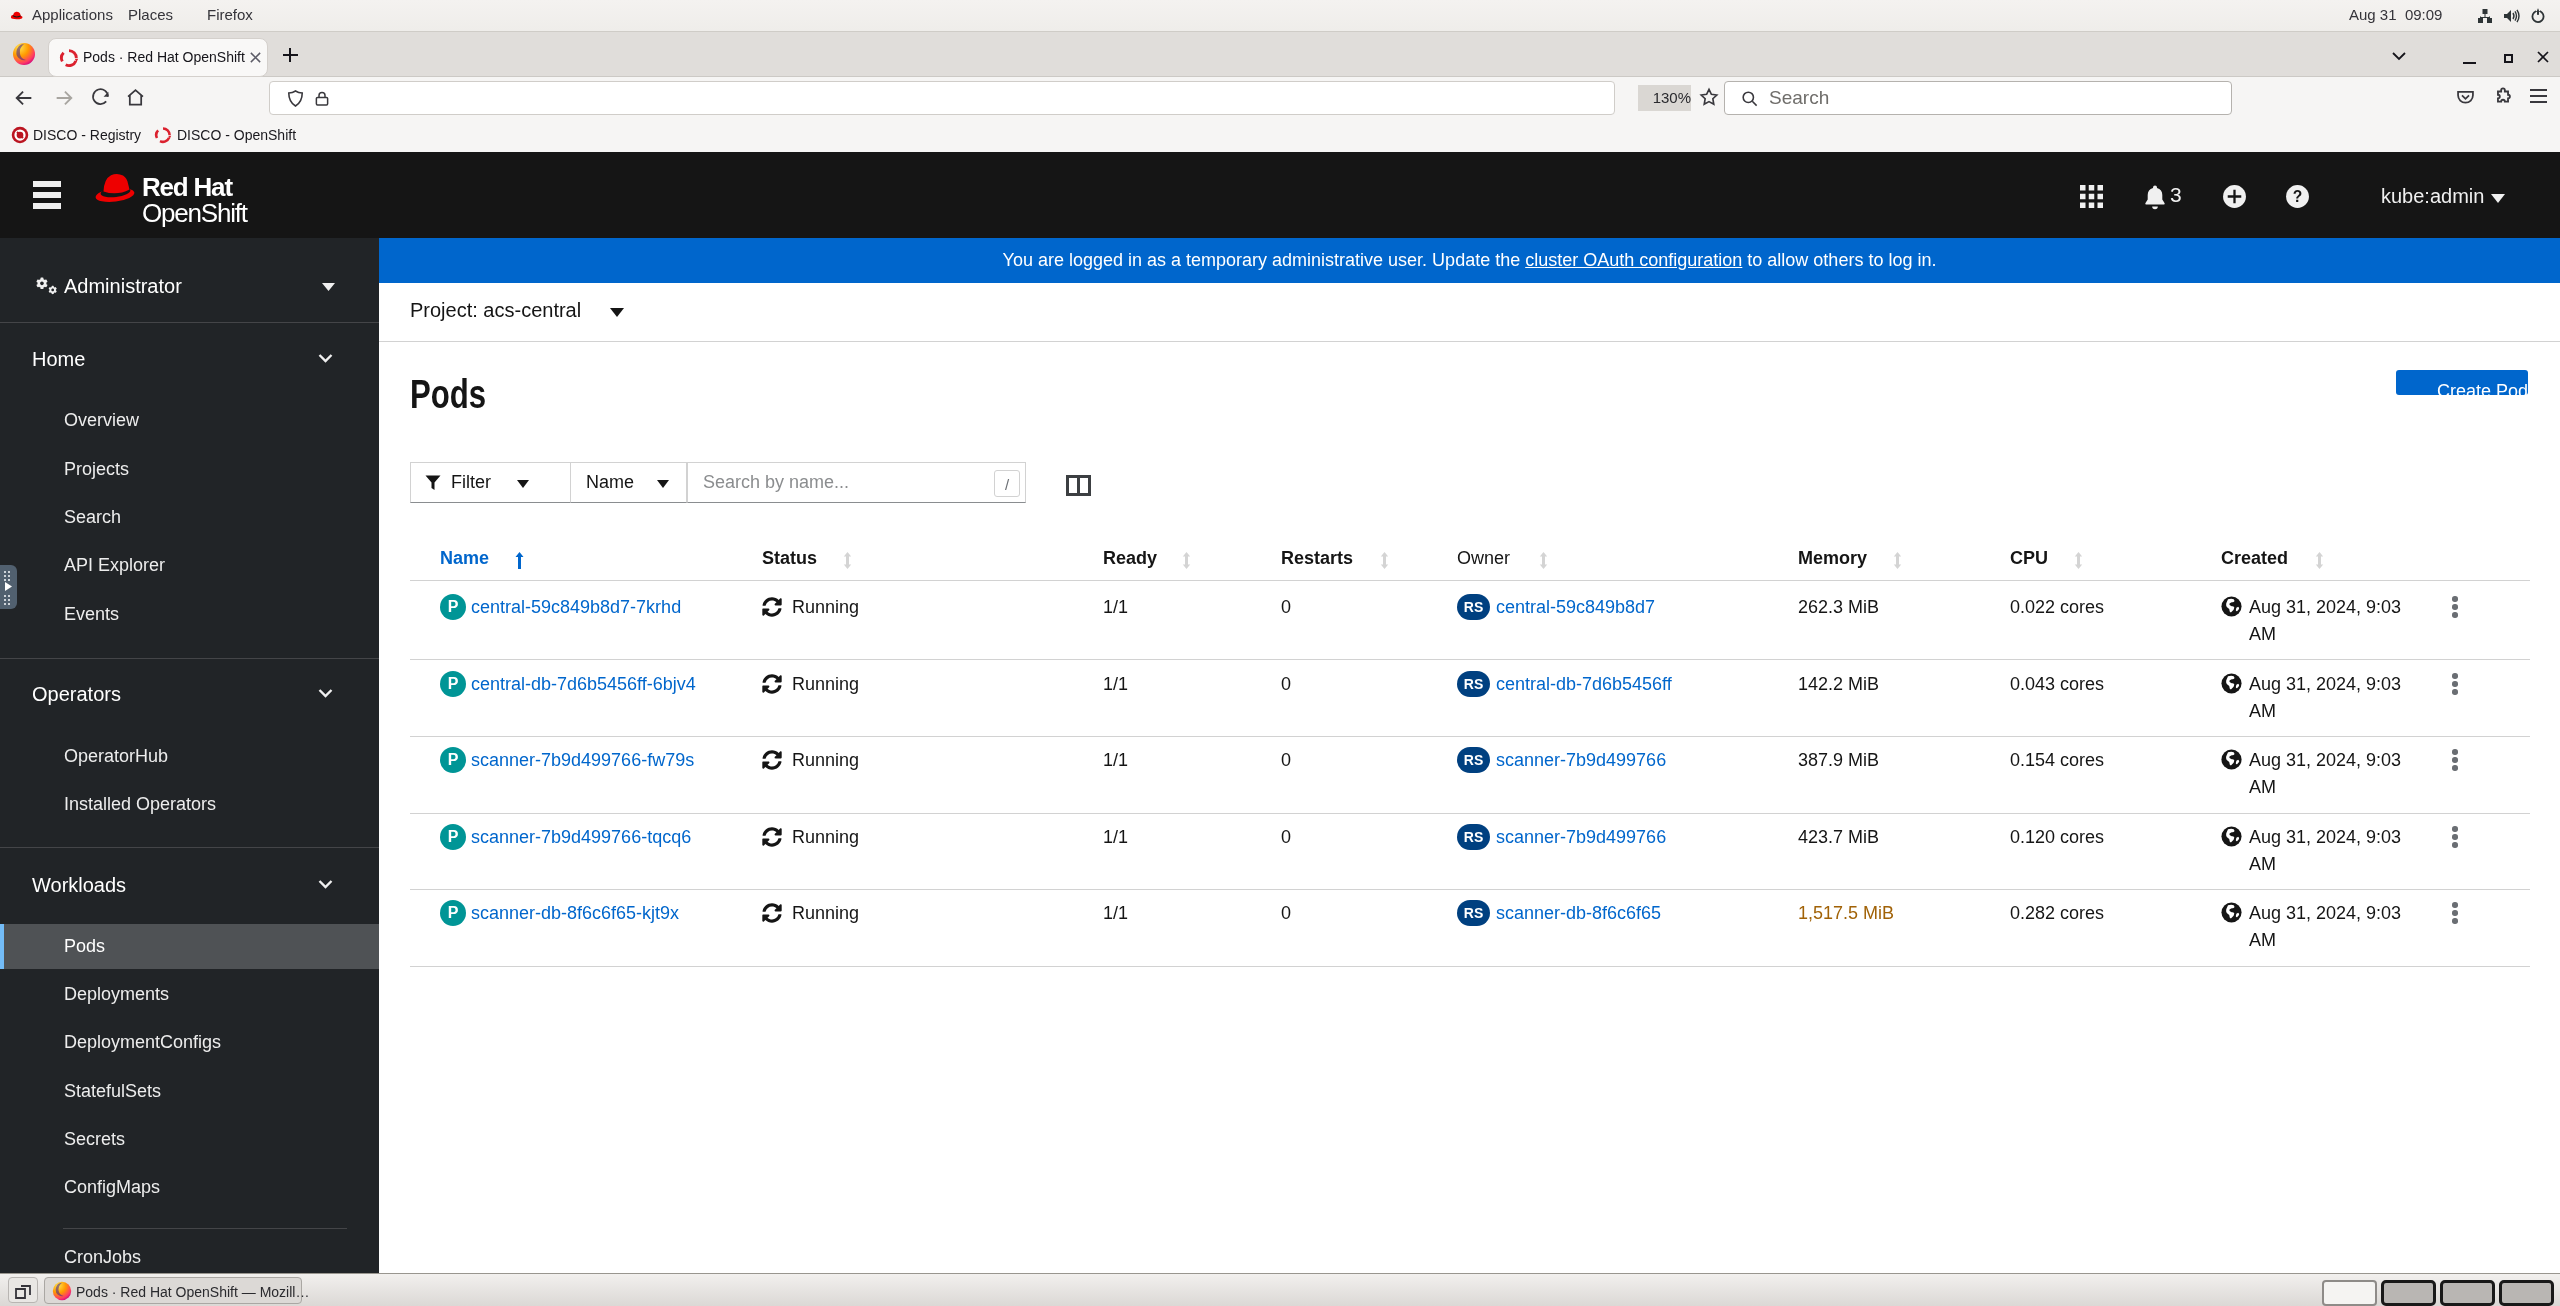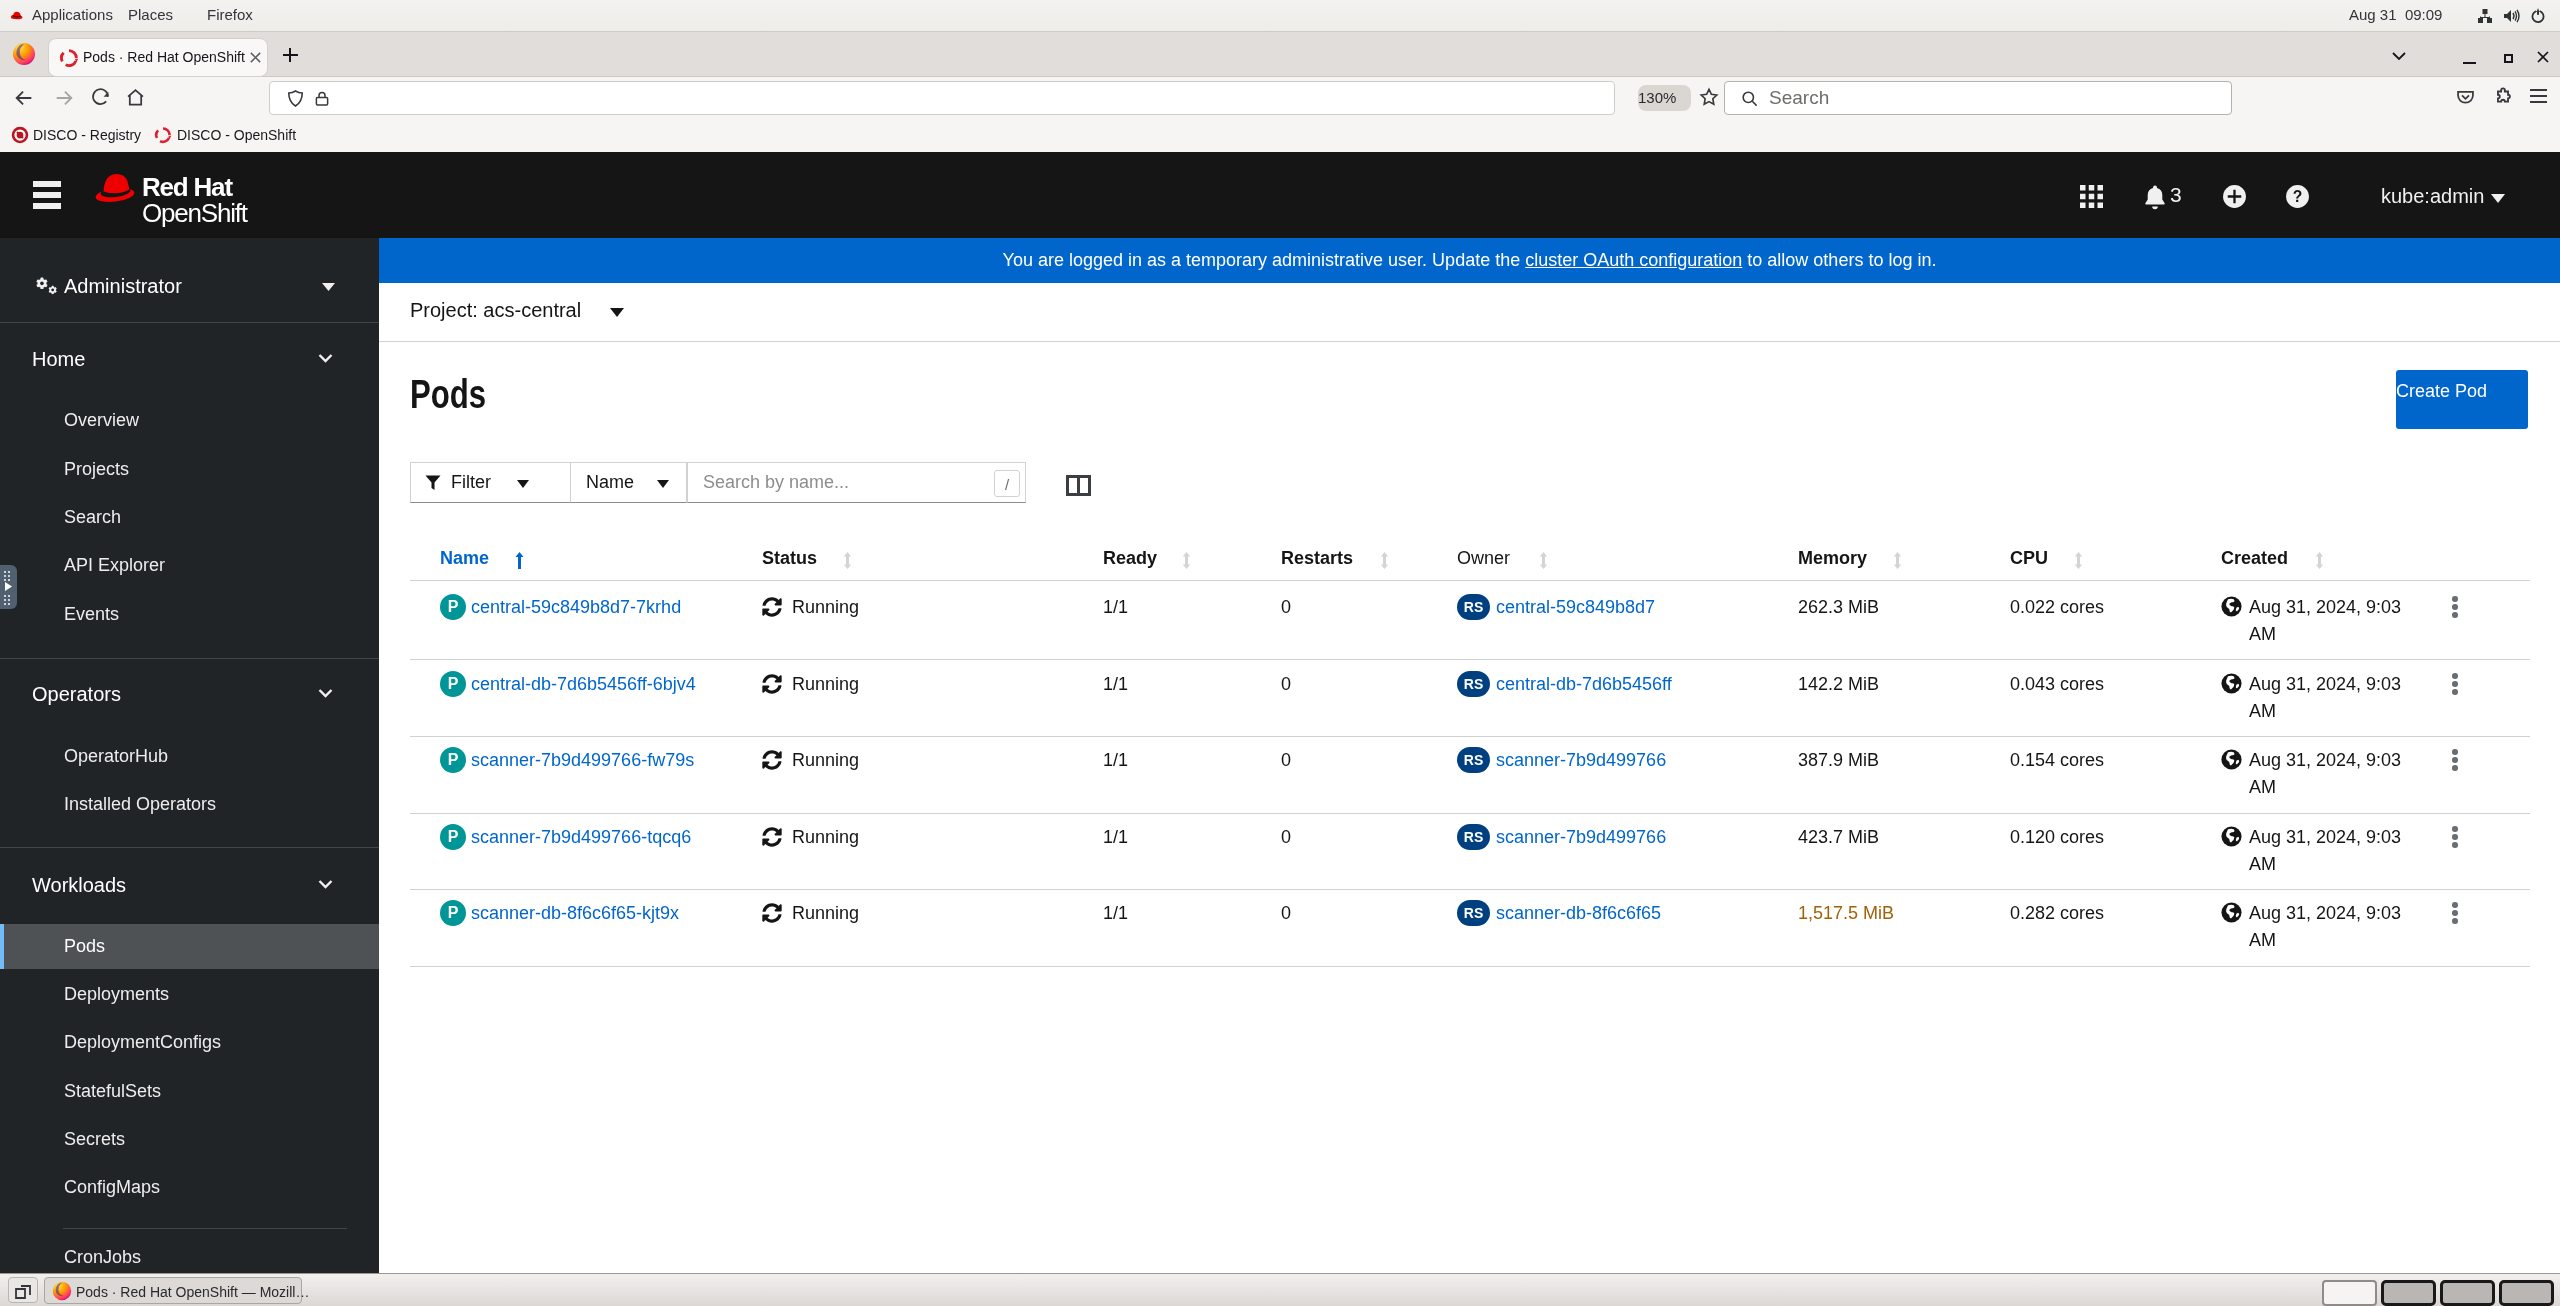"130%" div.abs { border-radius: 8px -> 0; text-align: left -> right }
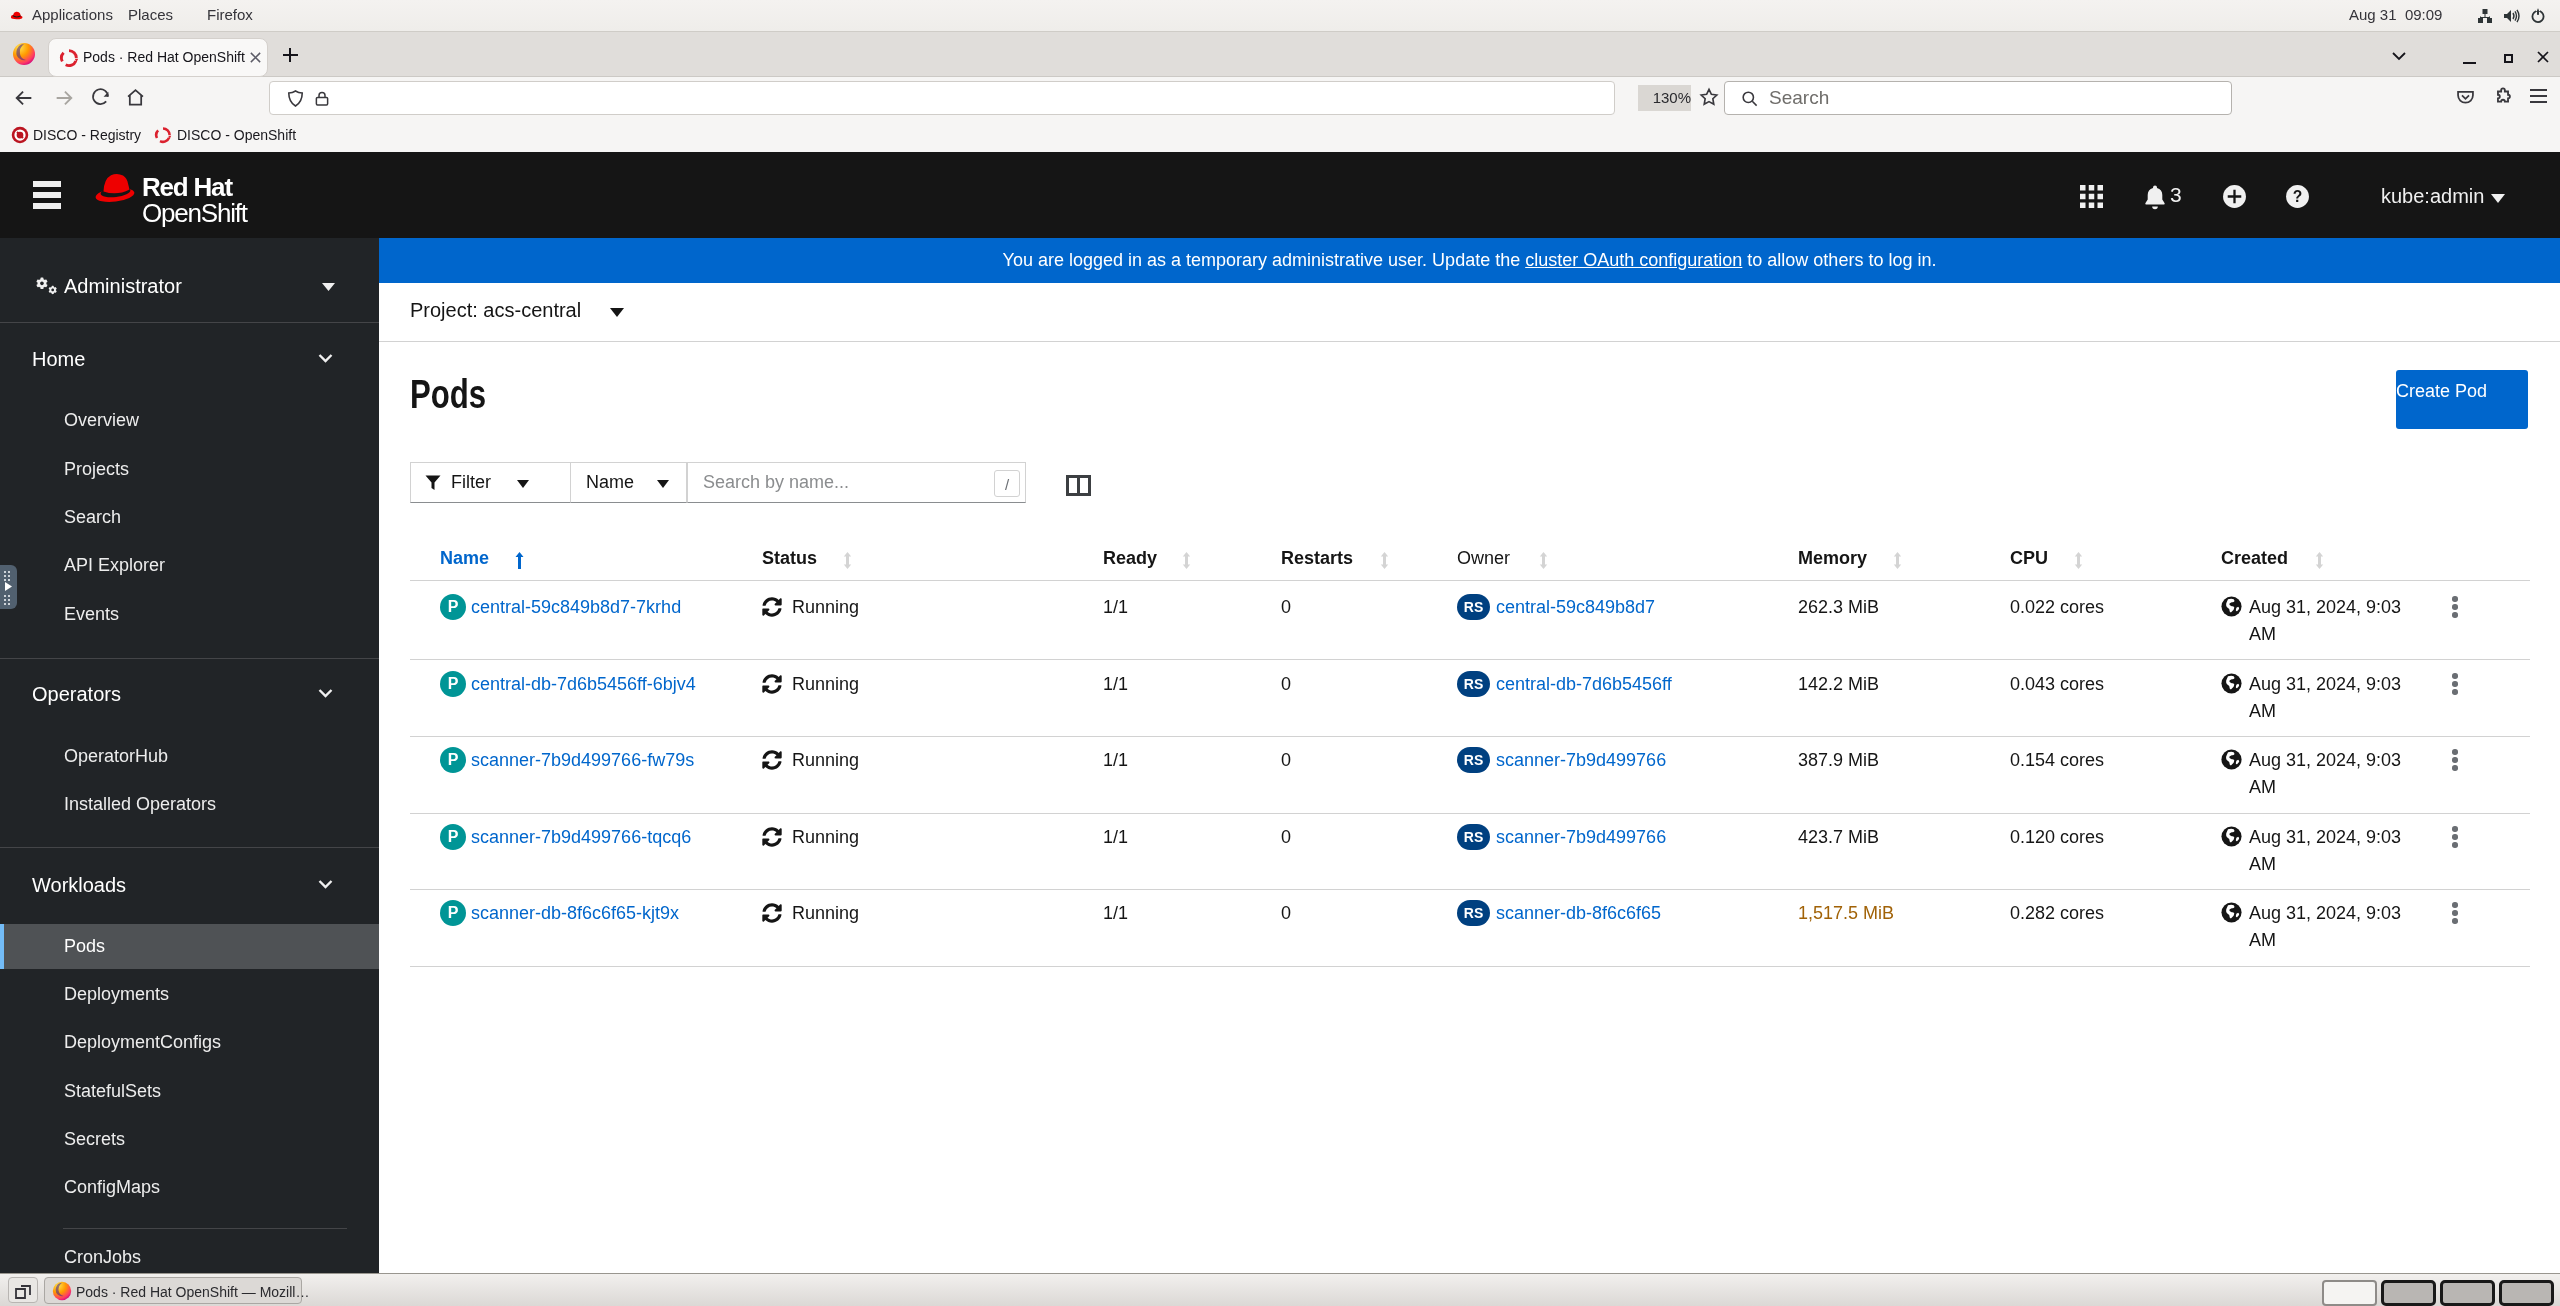"Create Pod" div.abs { height: 59px -> 25px; text-align: left -> right }
